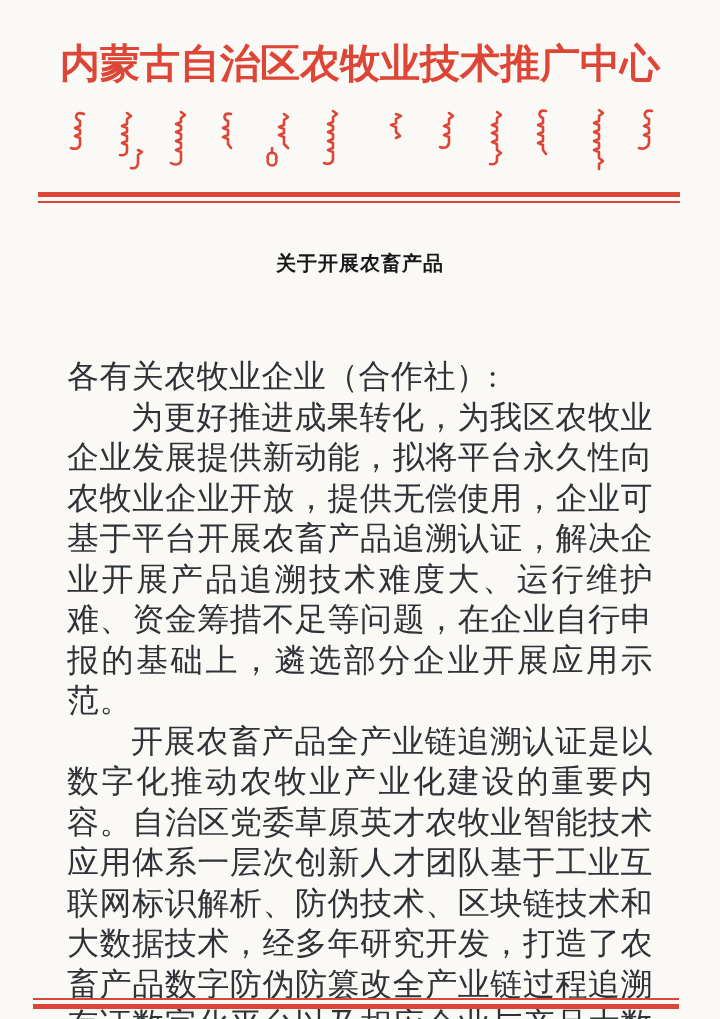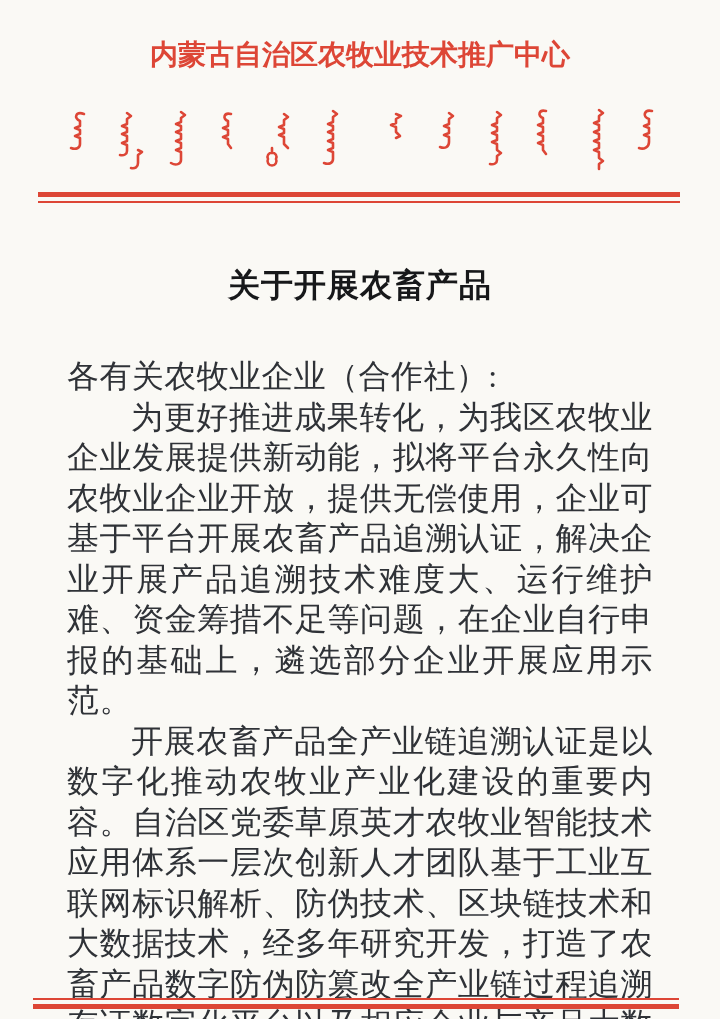"内蒙古自治区农牧业技术推广中心" .org-name { font-size: 28px -> 40px }
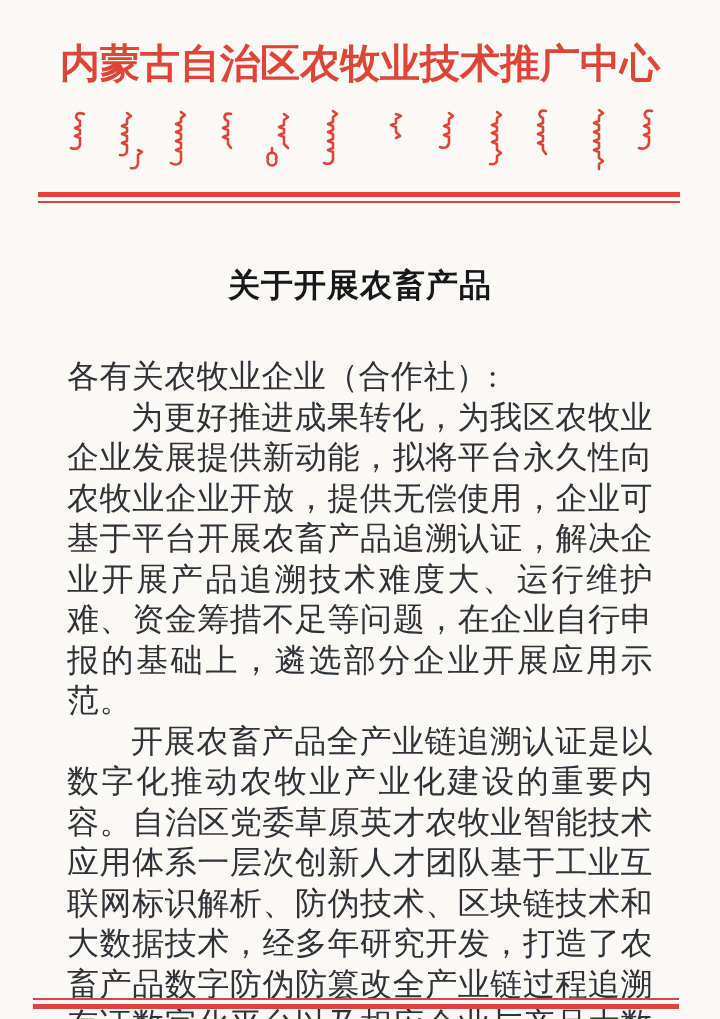"关于开展农畜产品" .doc-title { font-size: 32px -> 20px; top: 258px -> 236px }
